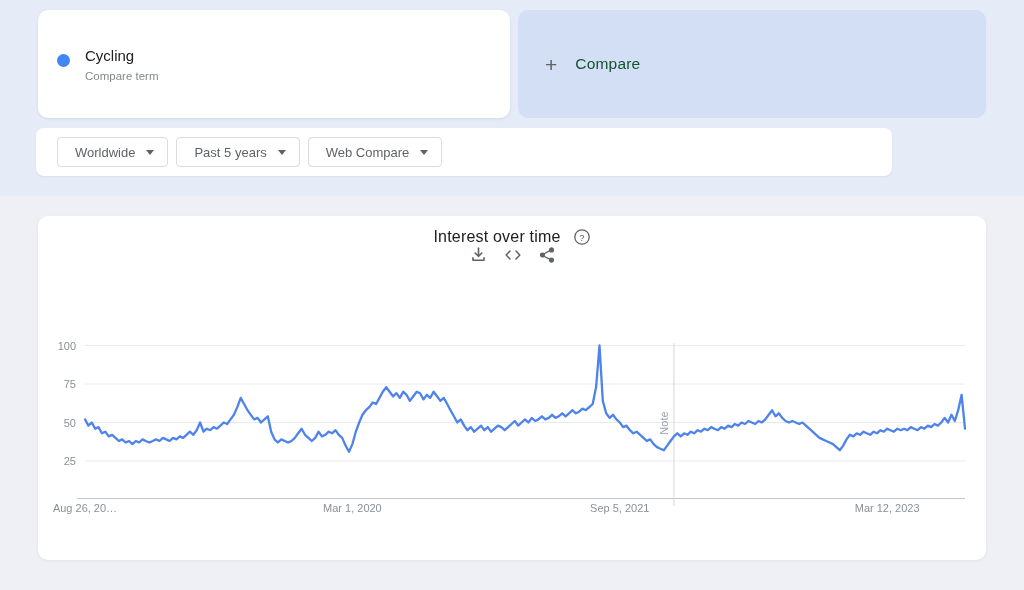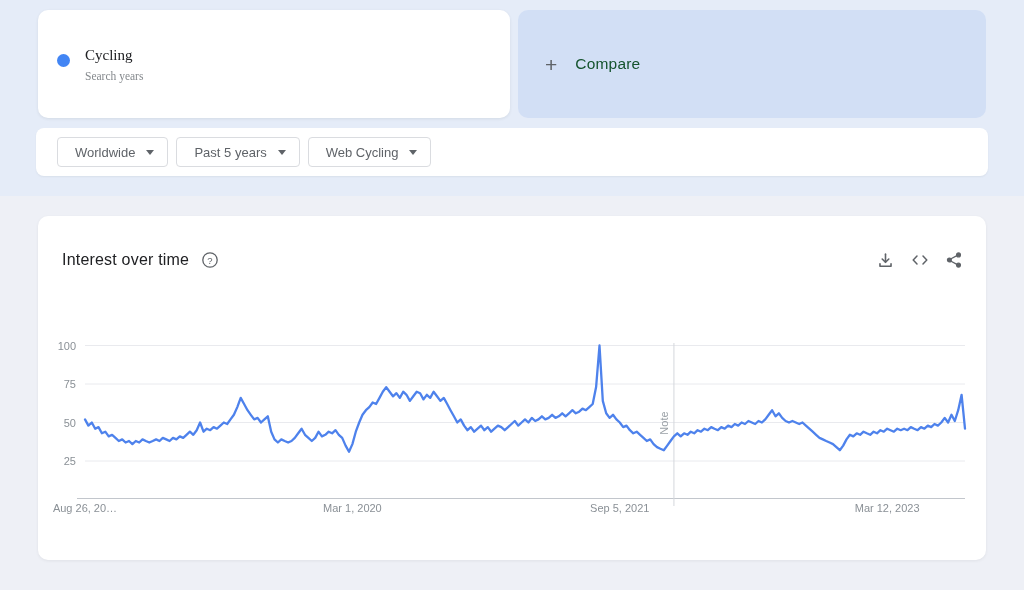"Cycling" .term-card { font-family: Liberation Serif, serif -> none }
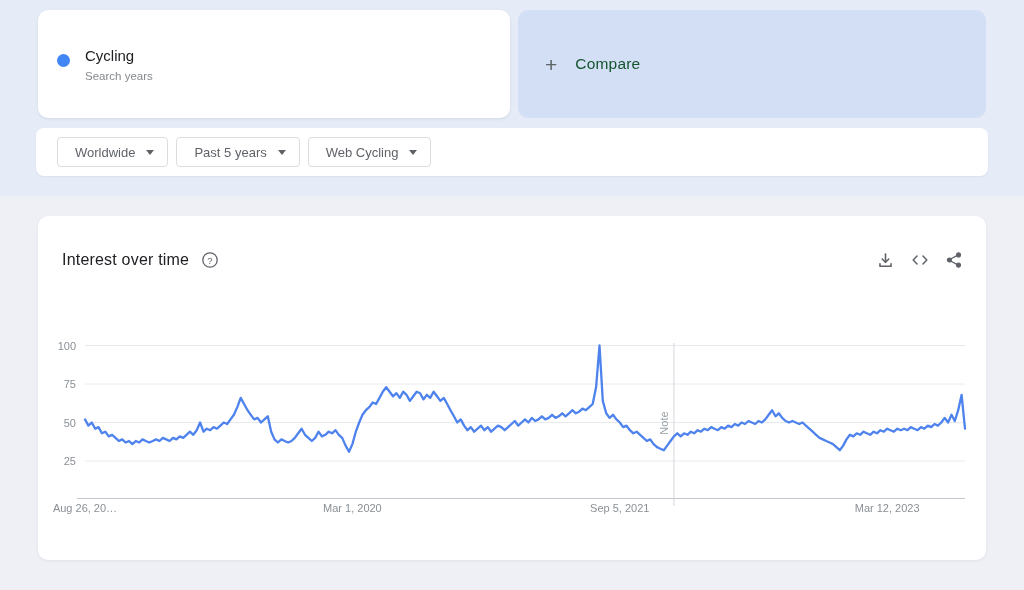"Search years" div.term-sub { text: Search years -> Compare term }
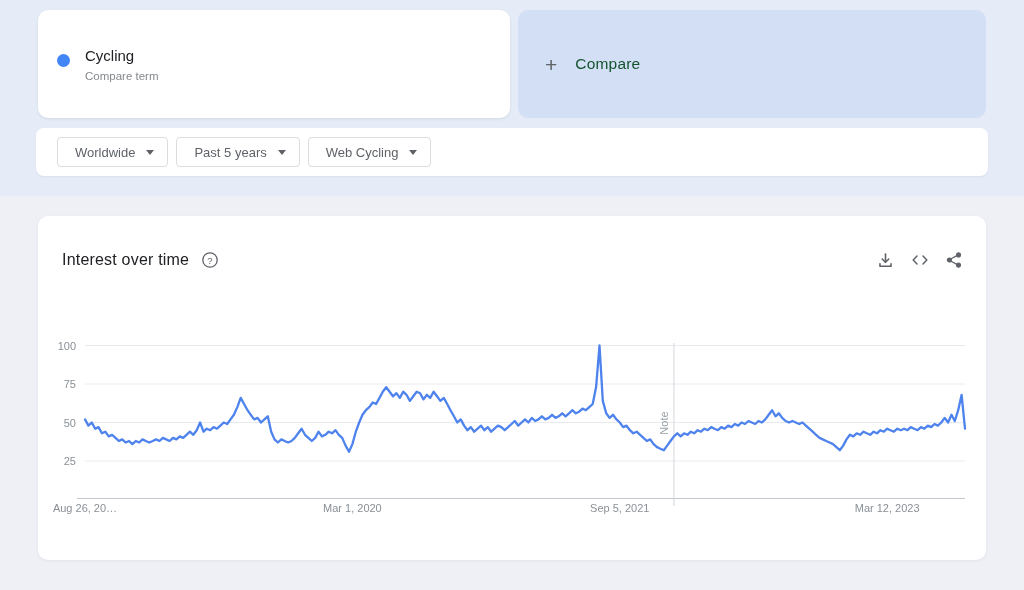"Worldwide" .filter-bar { width: 952px -> 856px }
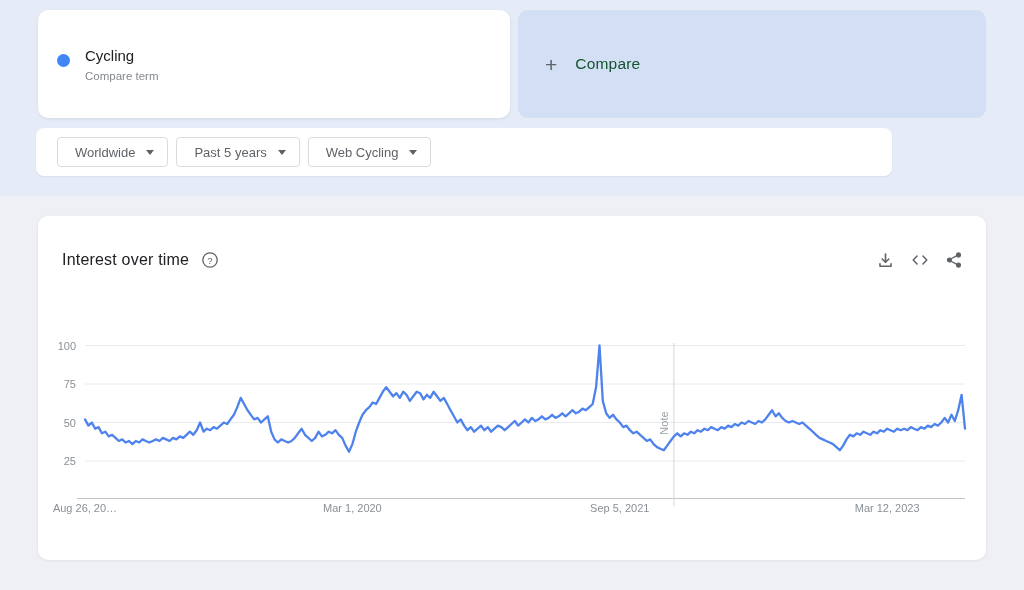"Web Cycling" span { text: Cycling -> Compare }
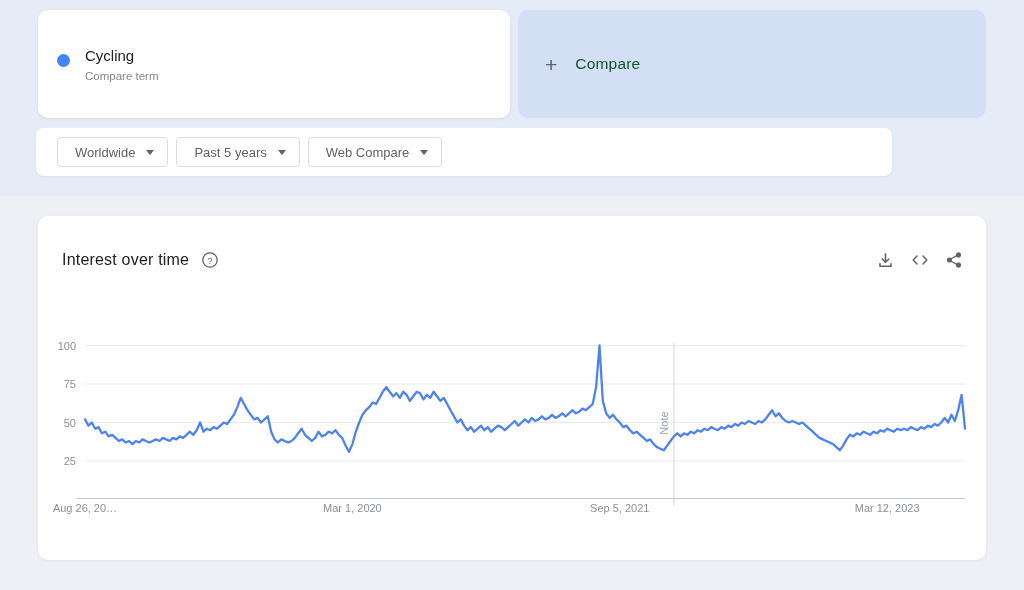"Interest over time" .chart-header { flex-direction: none -> column; justify-content: space-between -> flex-end; top: 35px -> 12px }
